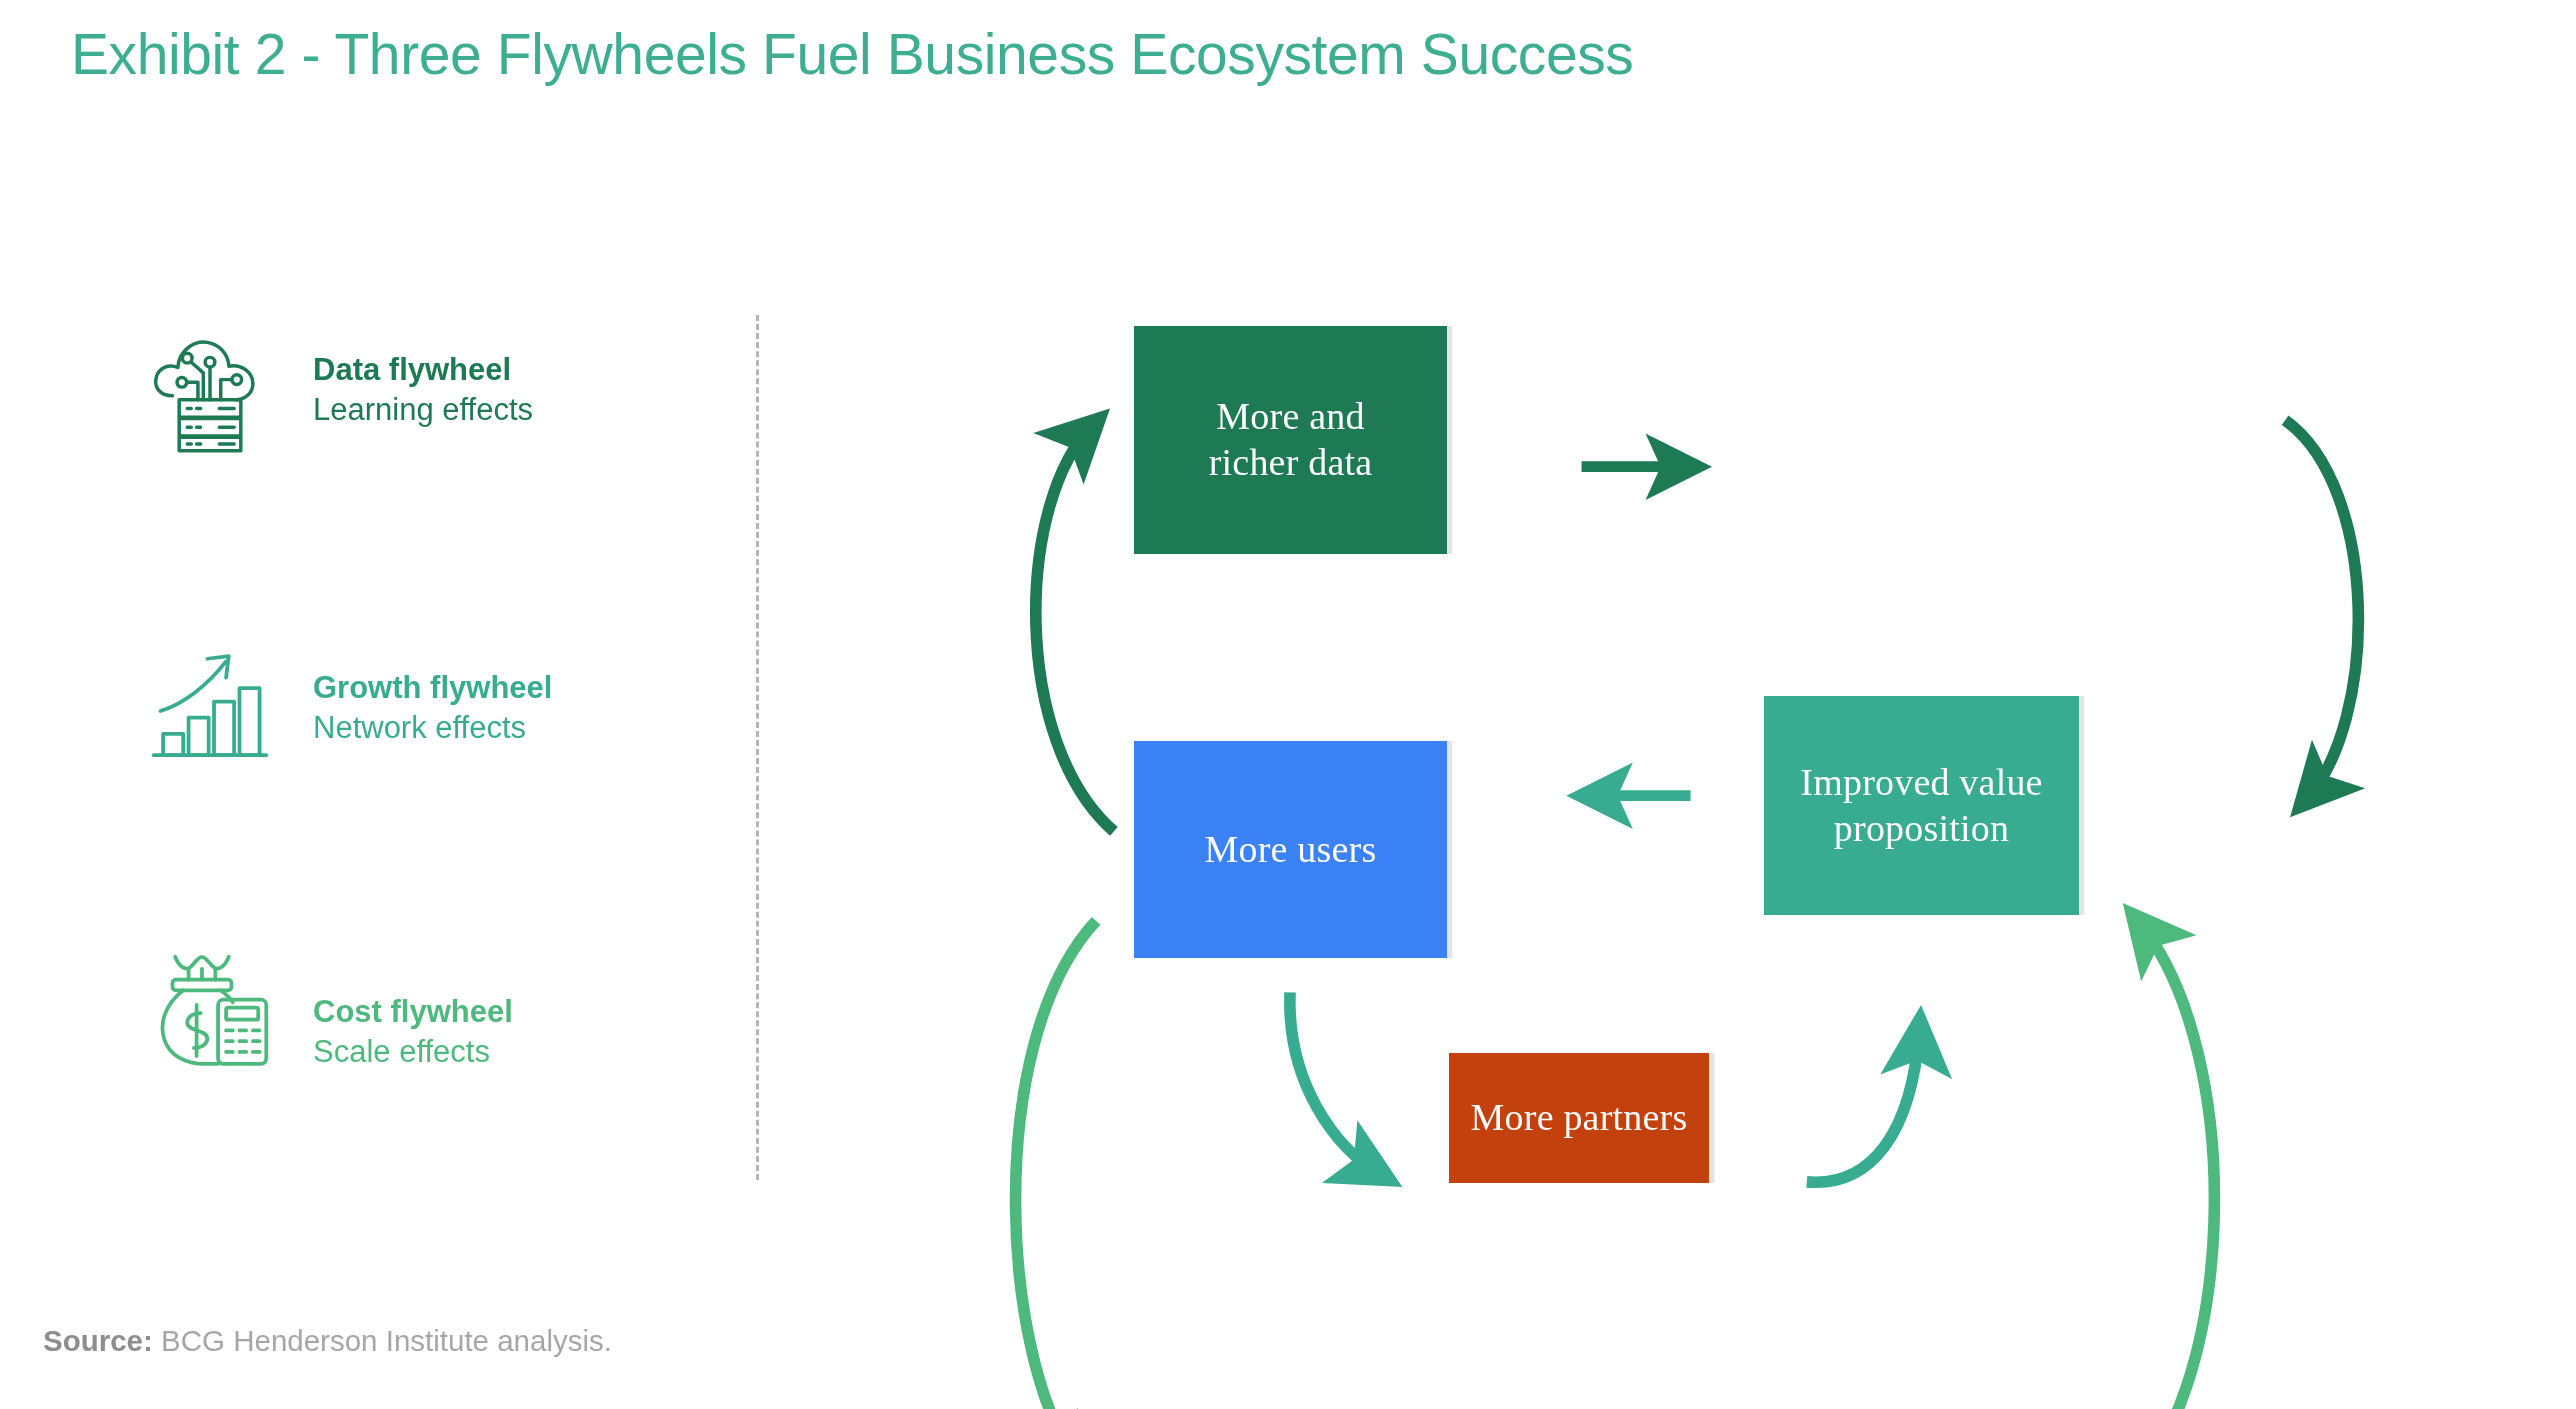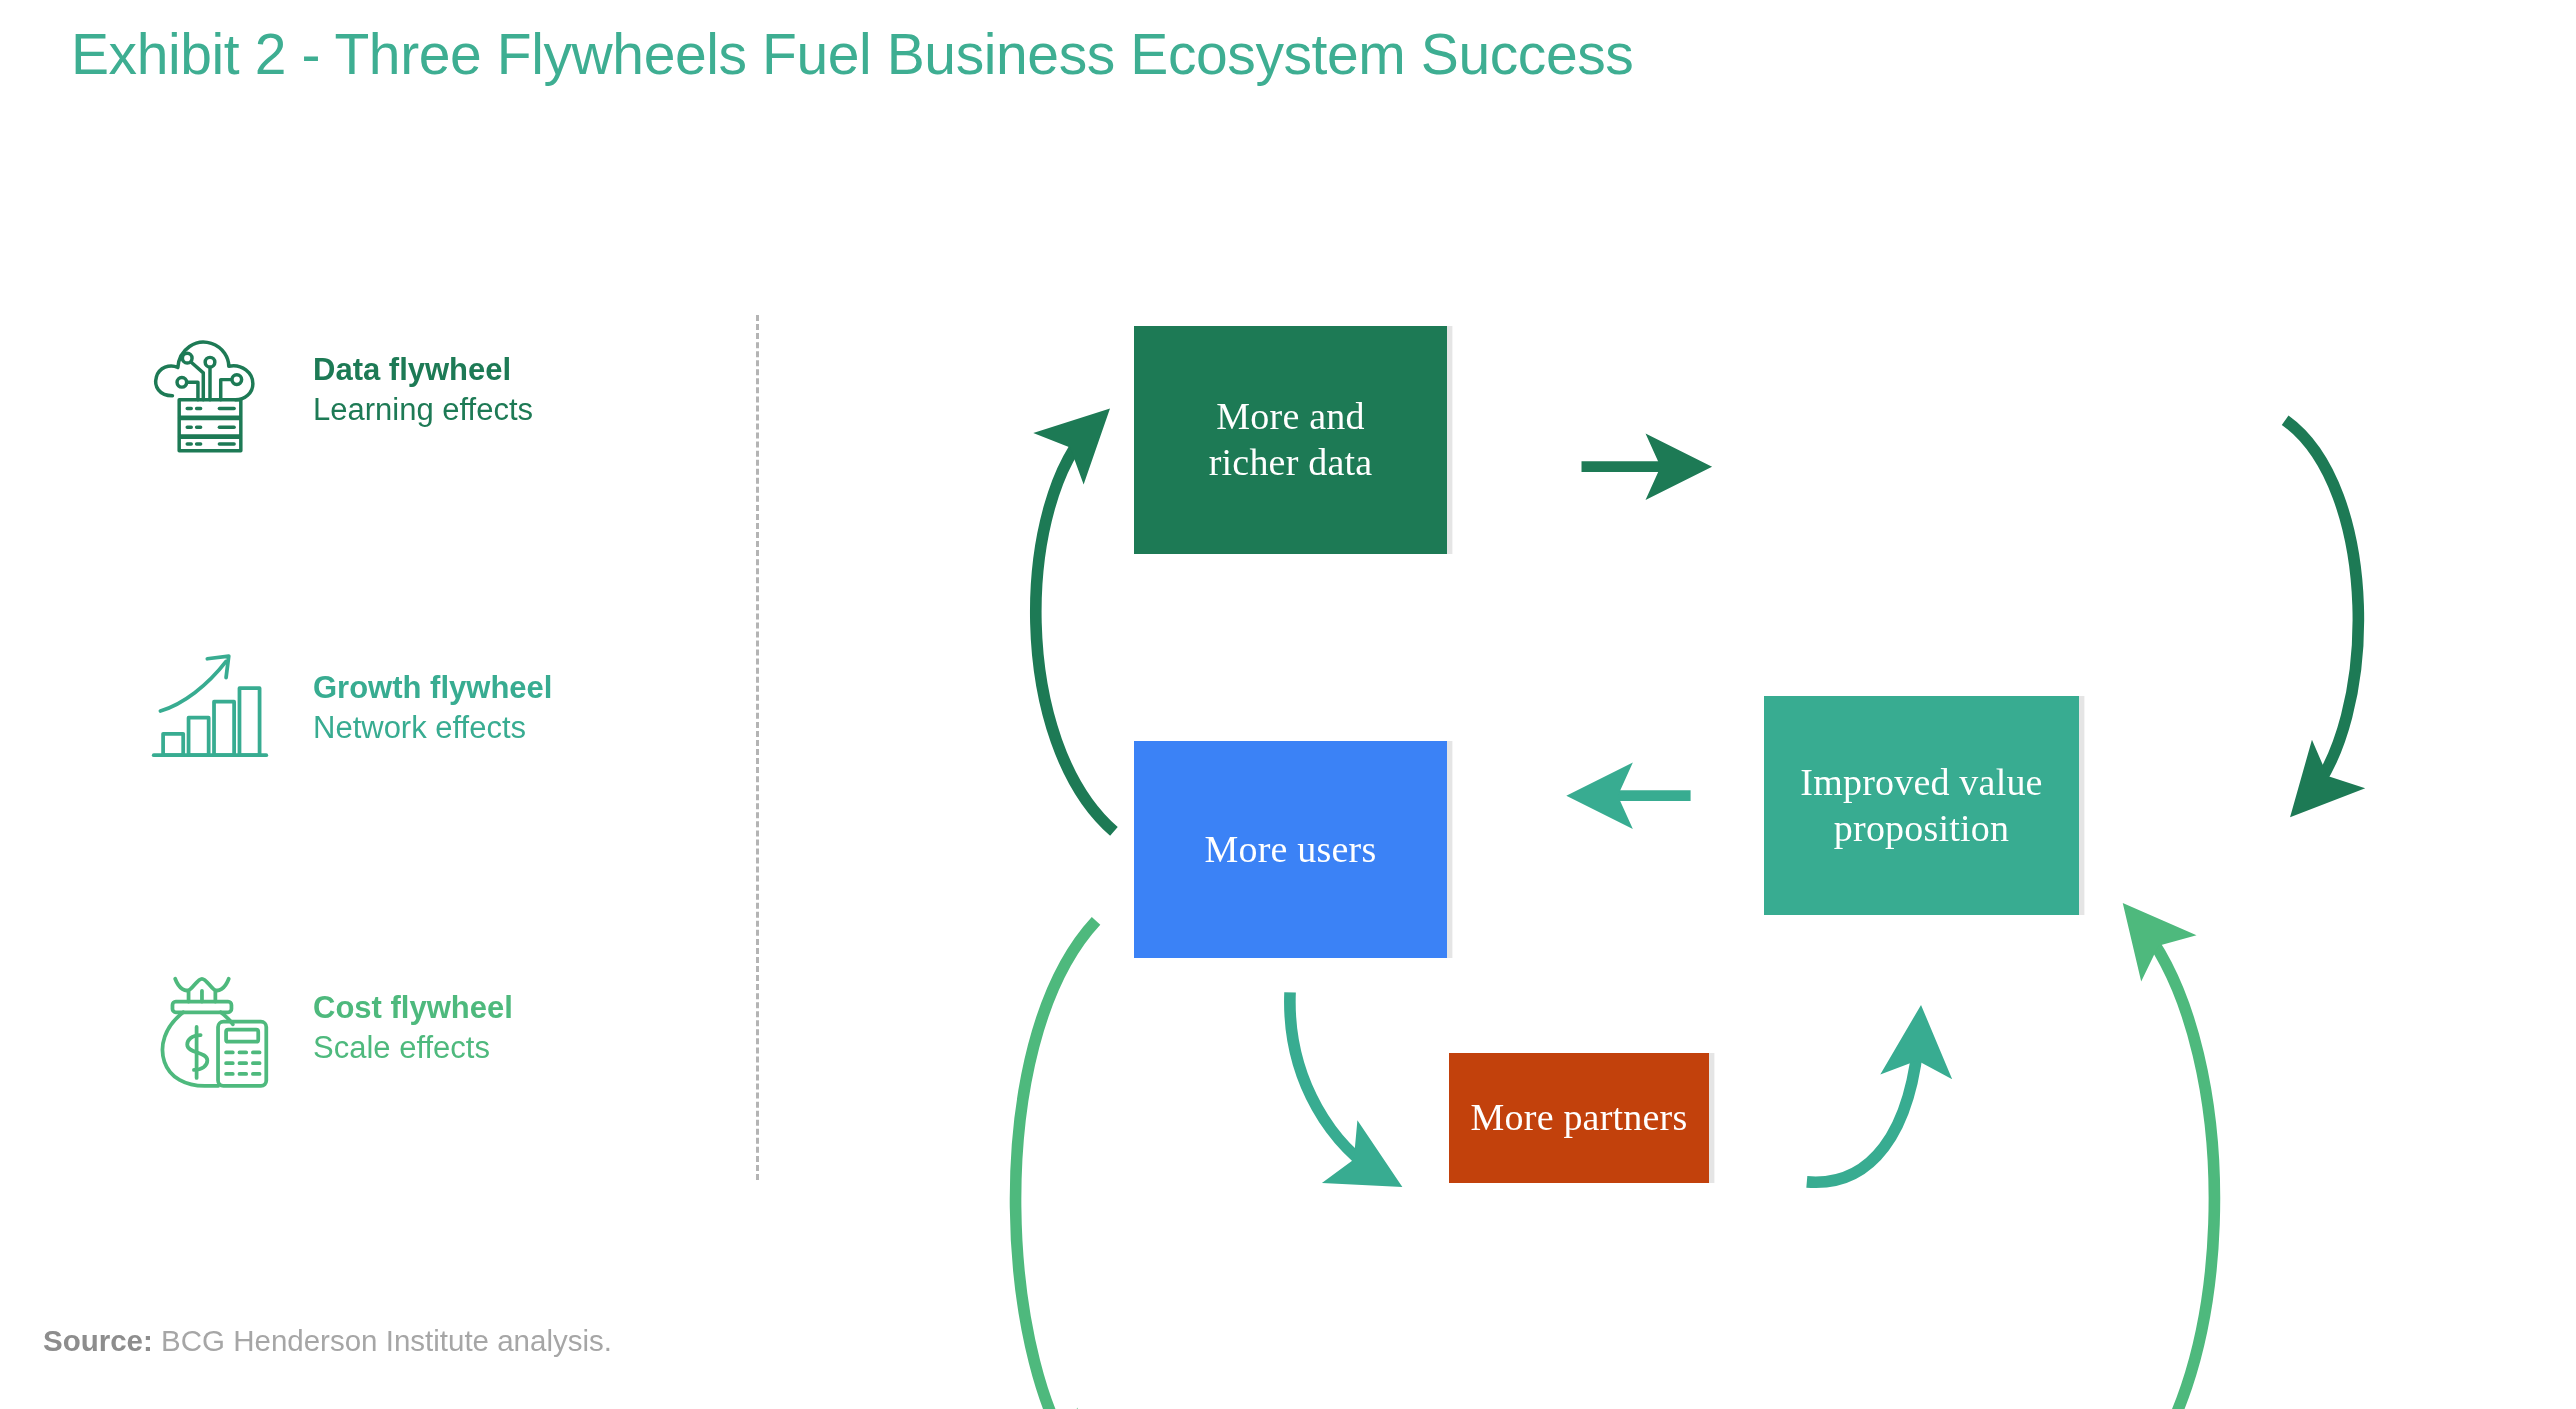"Cost flywheel" .legend-item:nth-child(3) { align-items: none -> flex-end; top: 638px -> 616px }
